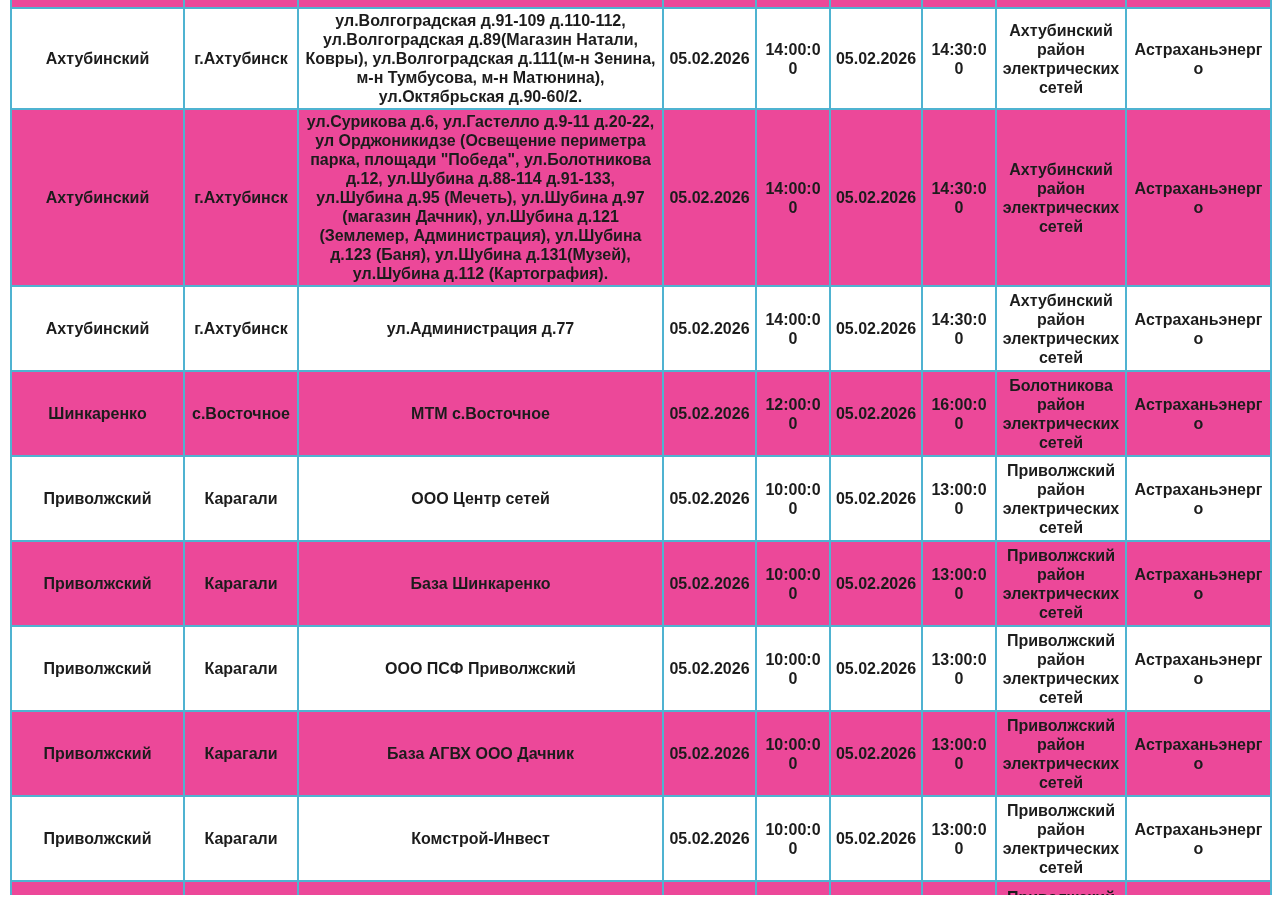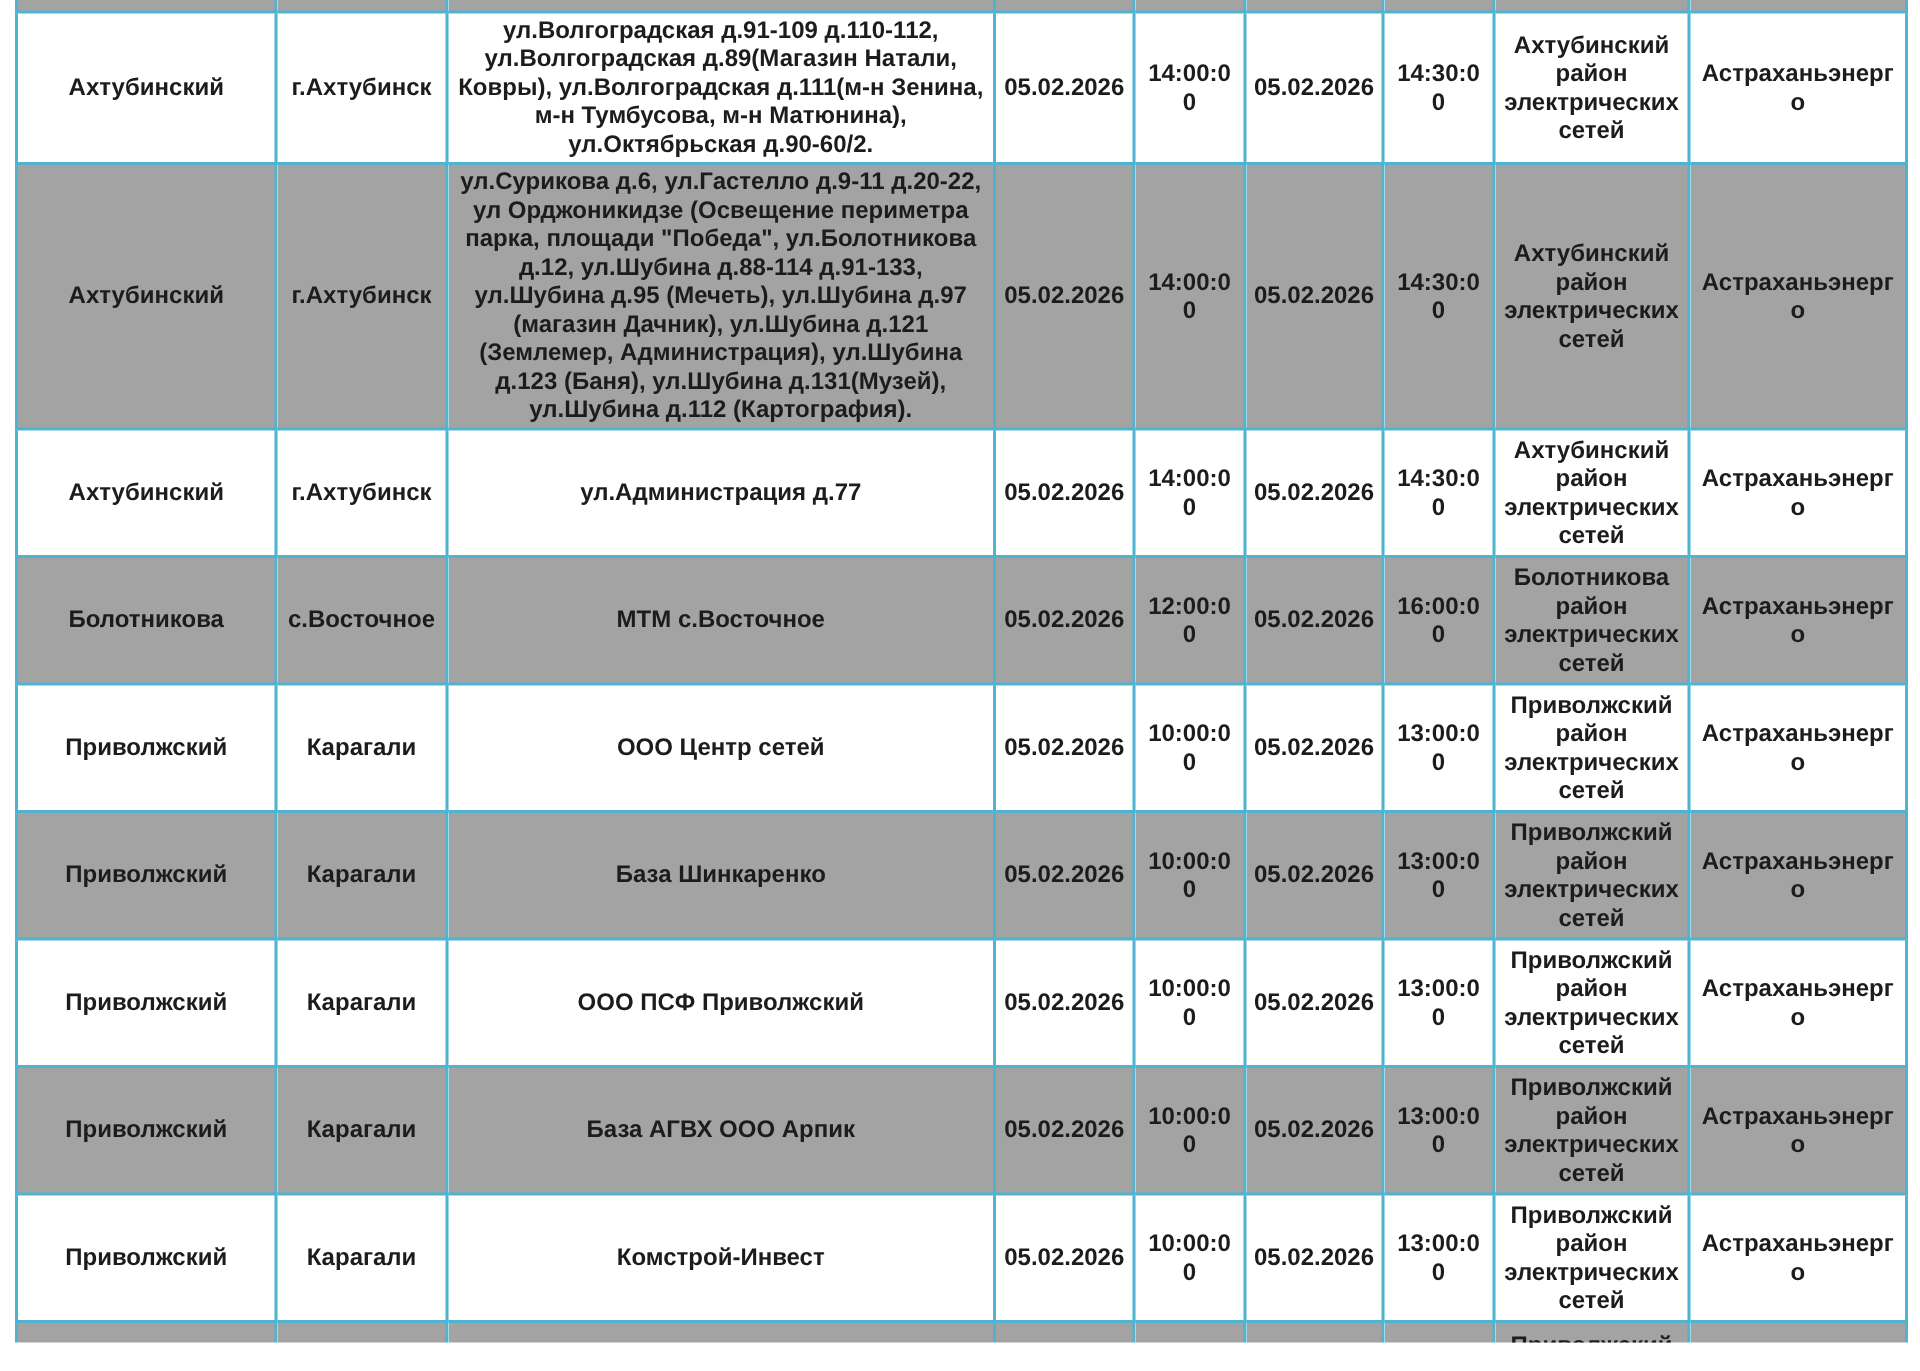"ул.Сурикова д.6, ул.Гастелло д.9-11" tr.row-tan td { background: #a3a3a3 -> #ec4899 }
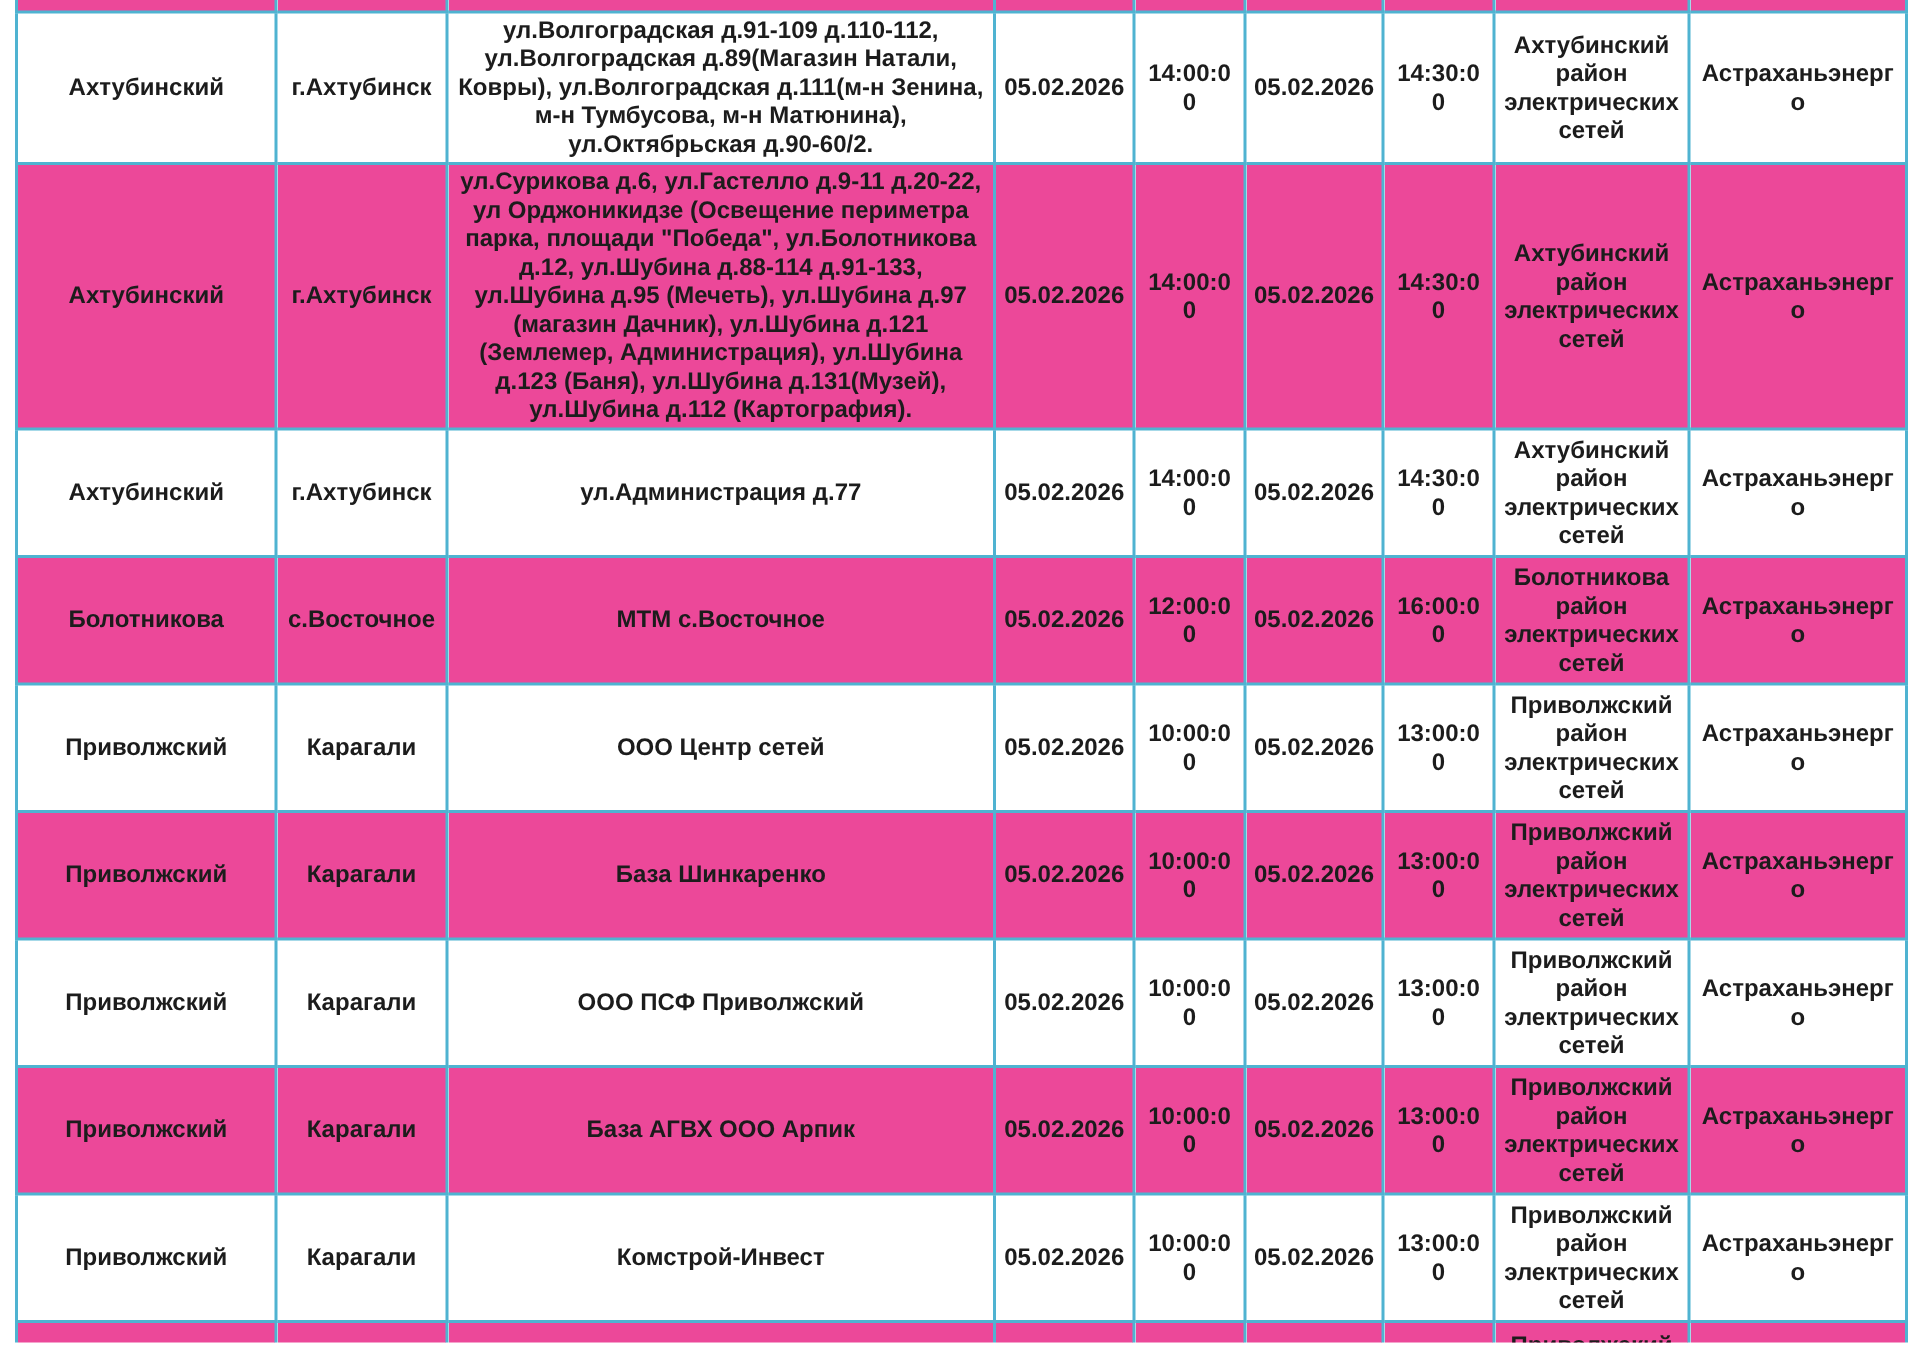"Болотникова" td { text: Болотникова -> Шинкаренко }
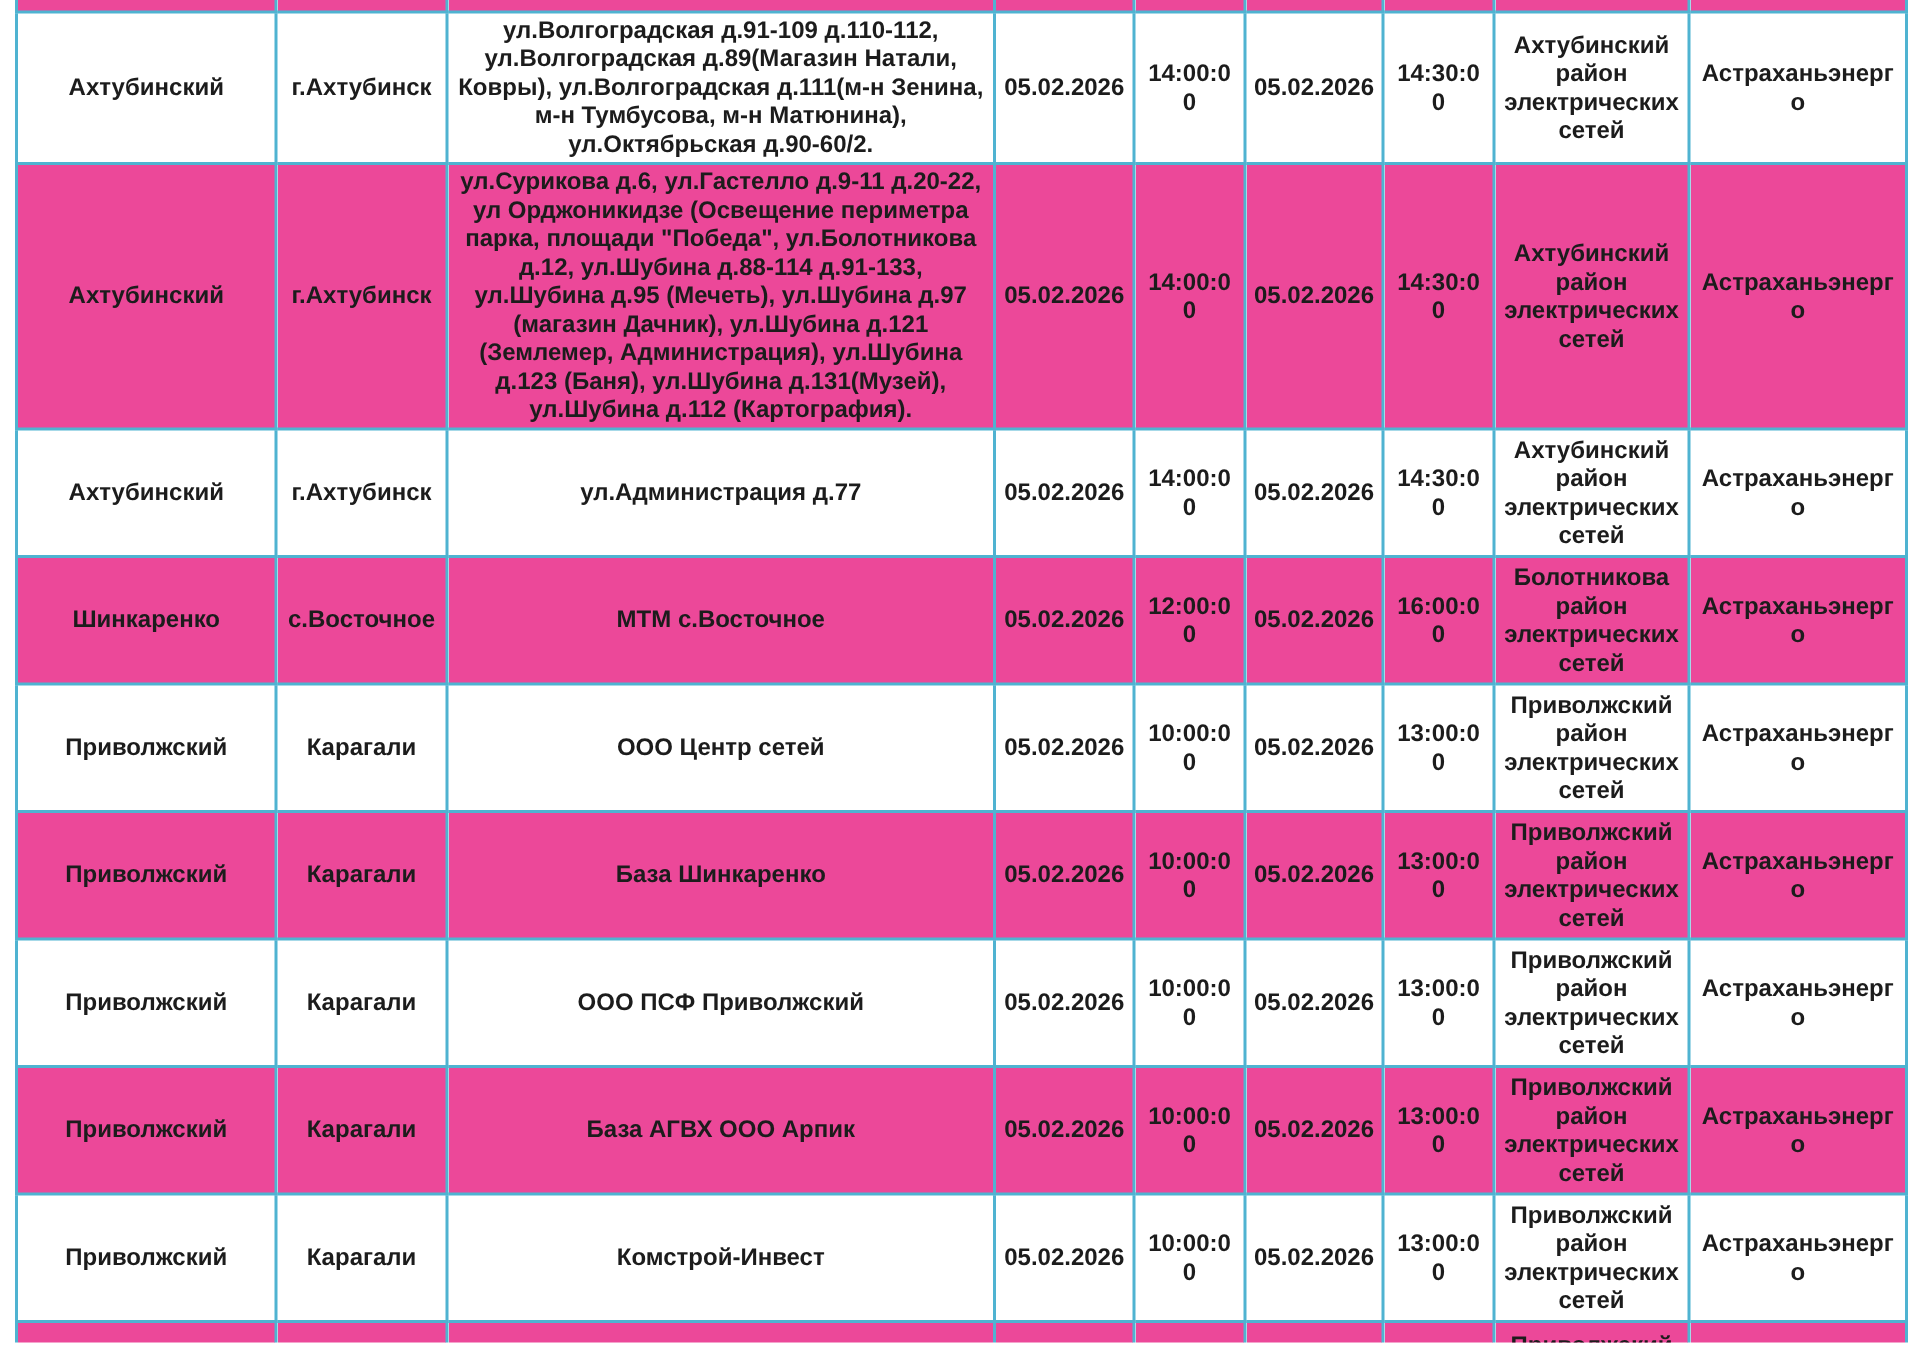"База АГВХ ООО Арпик" td { text: Арпик -> Дачник }
